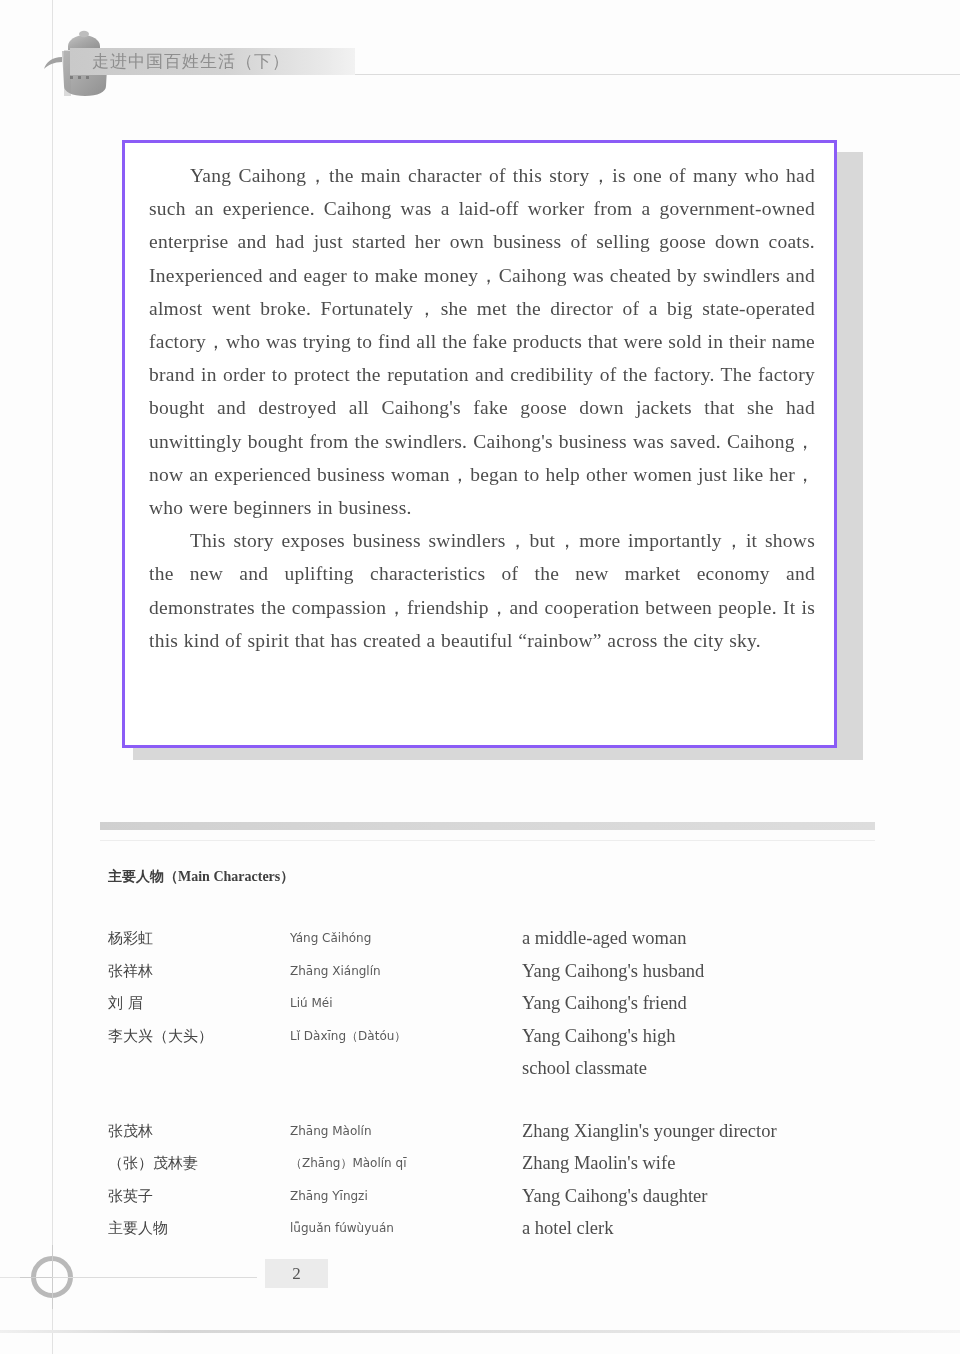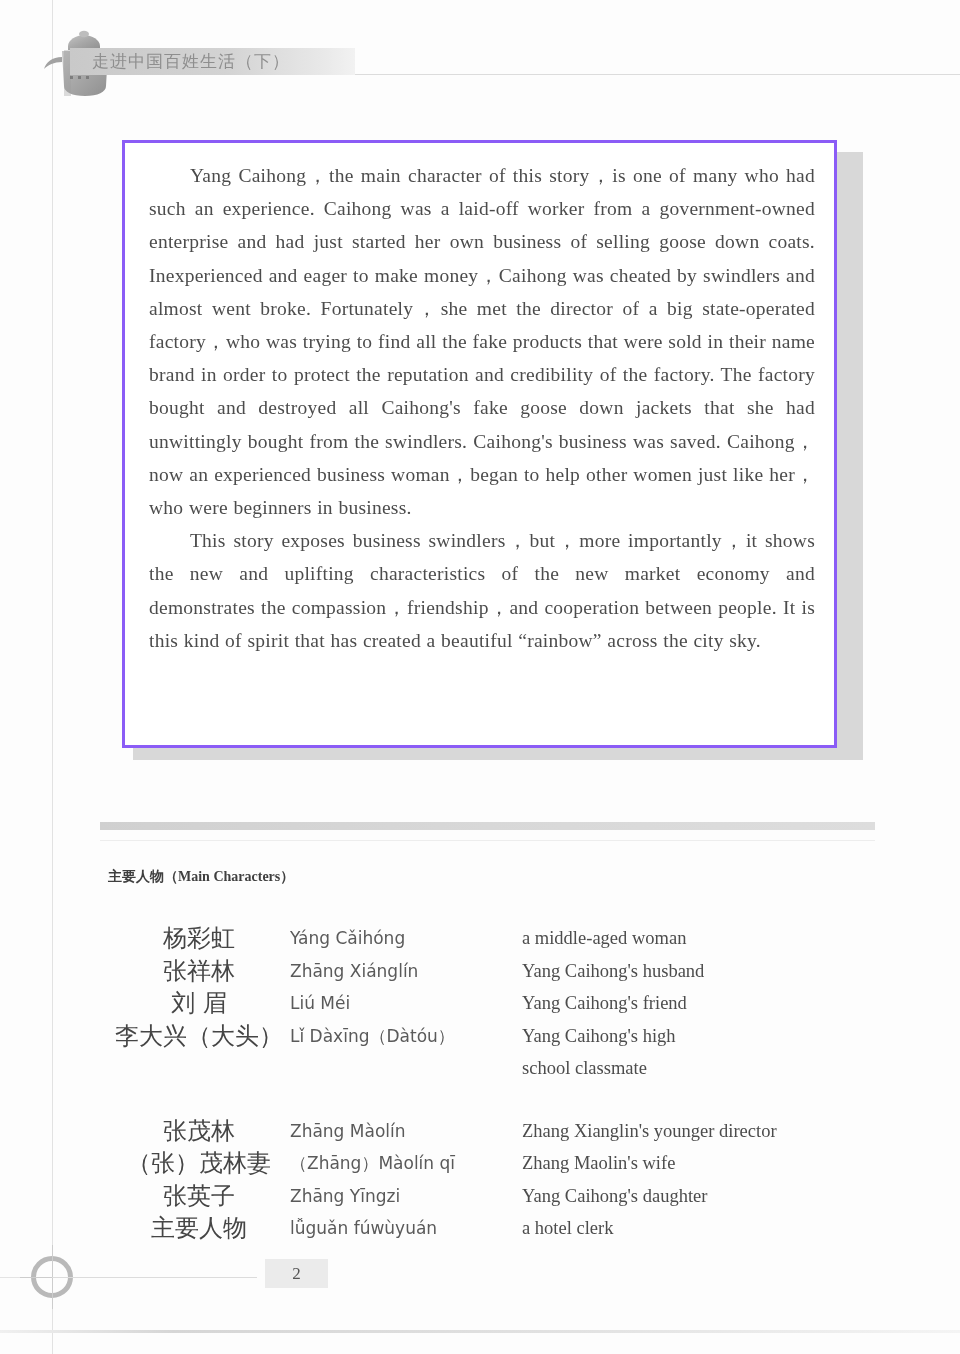"杨彩虹" .col-hanzi { font-size: 24px -> 15px; text-align: center -> none }
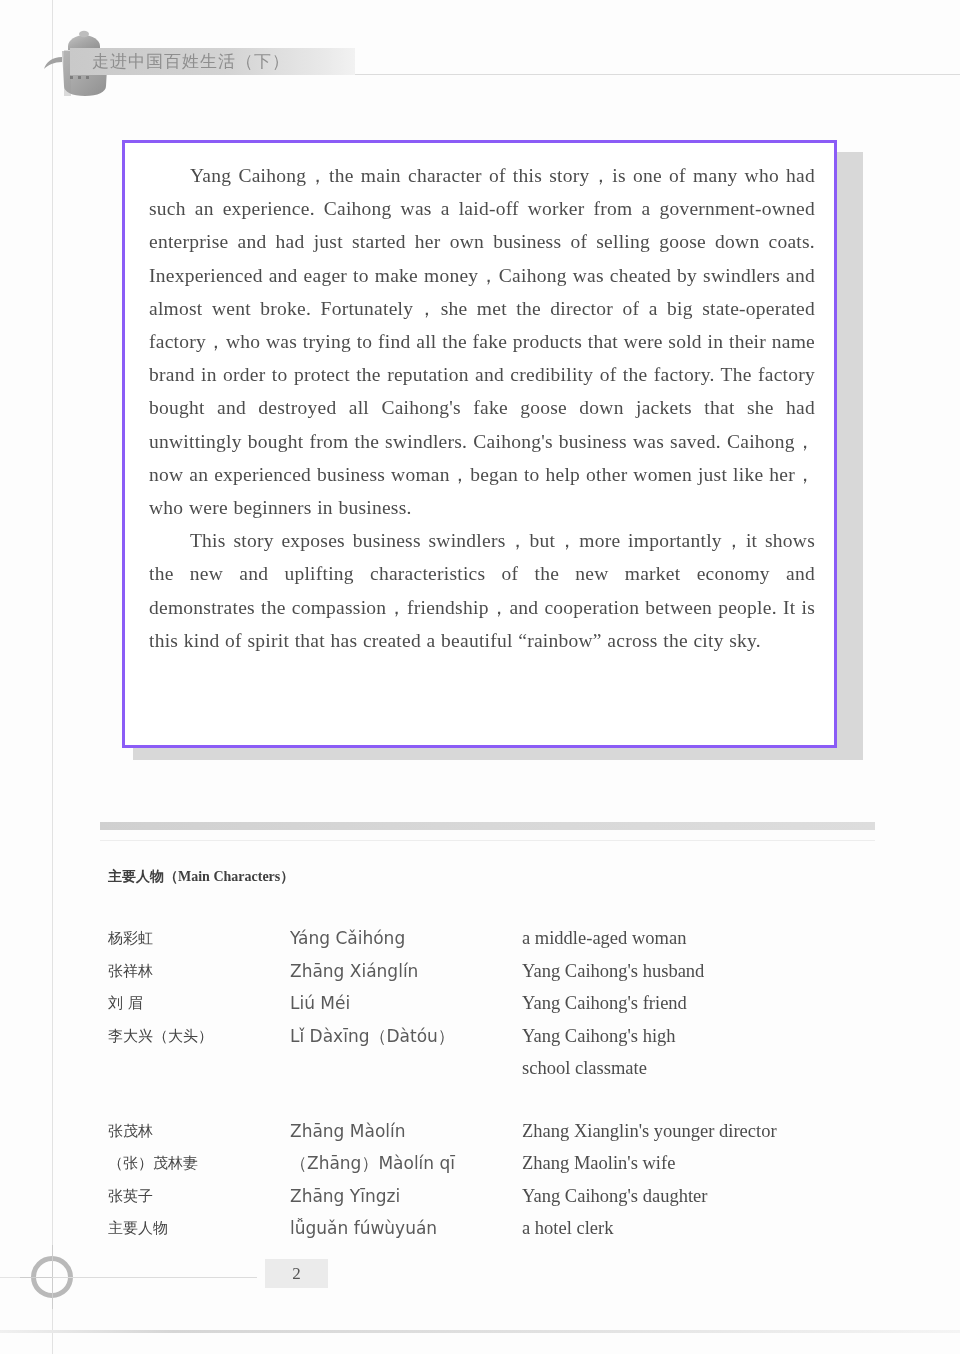"Yáng Cǎihóng" .col-pinyin { font-size: 17px -> 12px }
